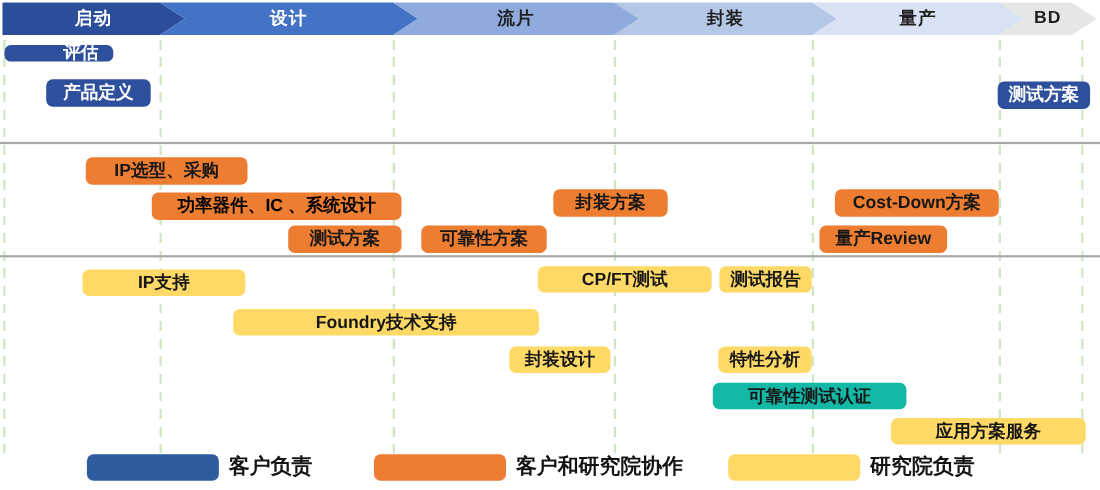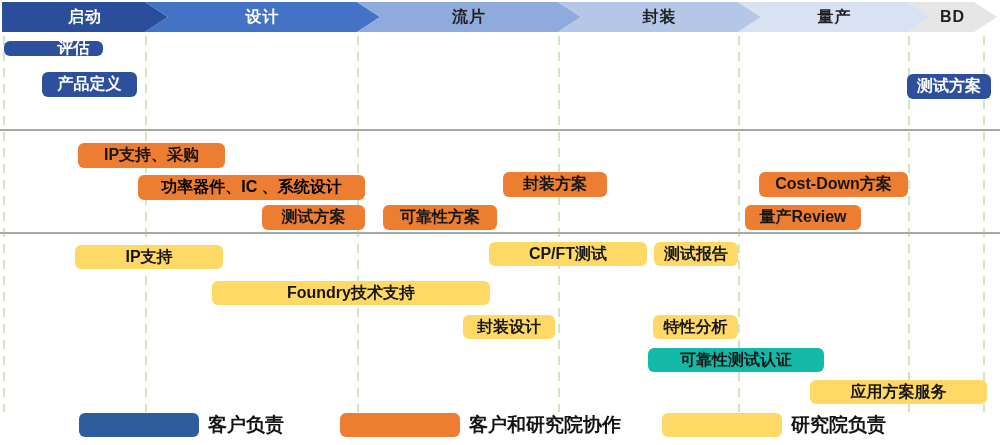"IP支持、采购" div.task { text: IP支持 -> IP选型 }
